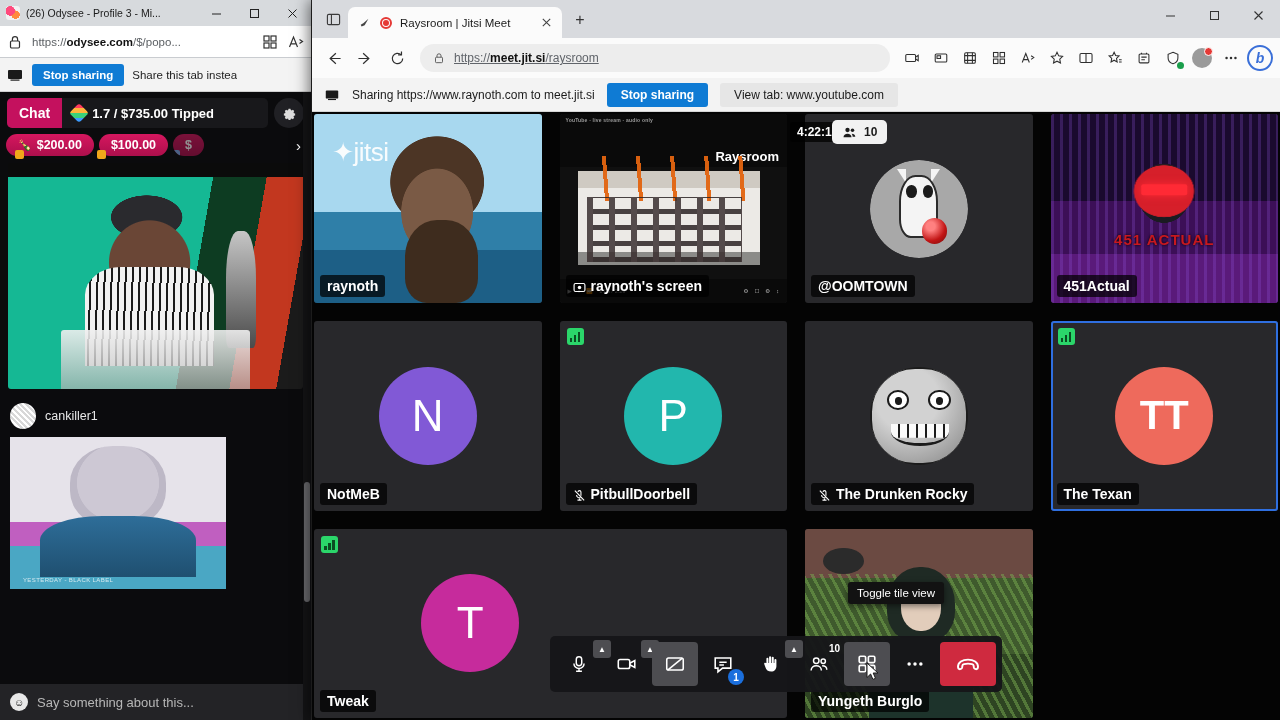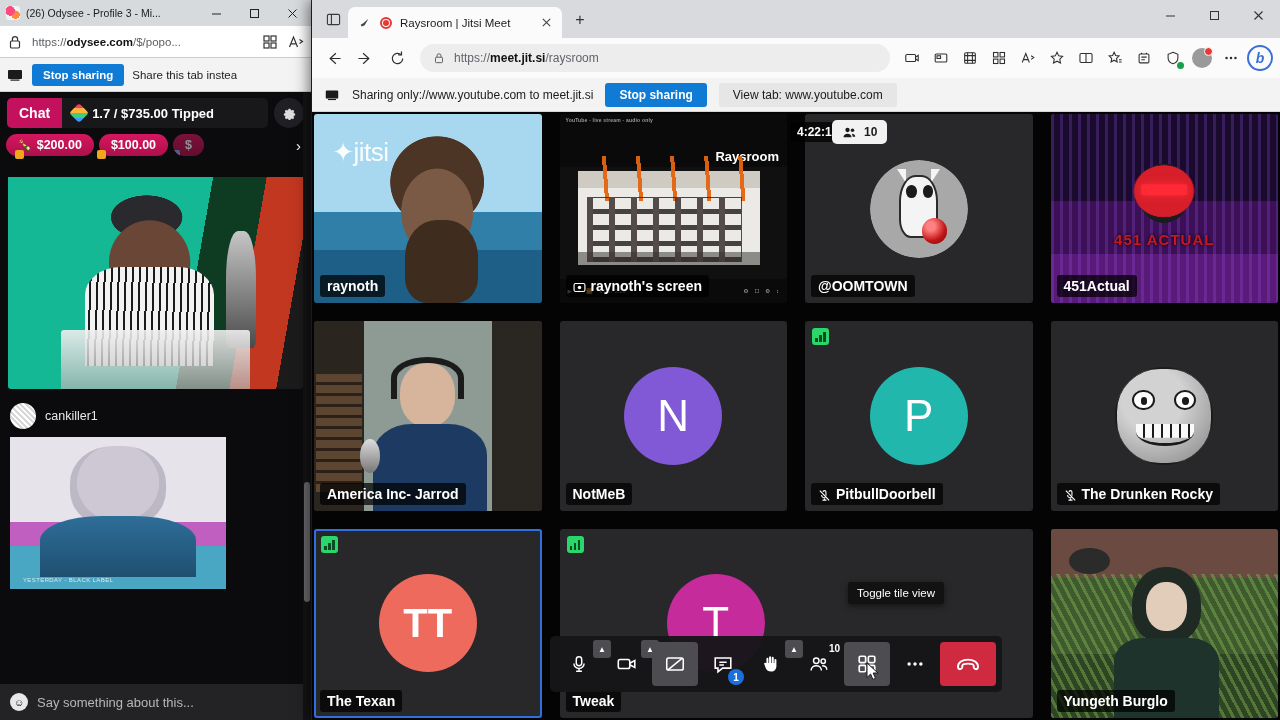"https://meet.jit.si/raysroom" .omni-url { text-decoration: none -> underline }
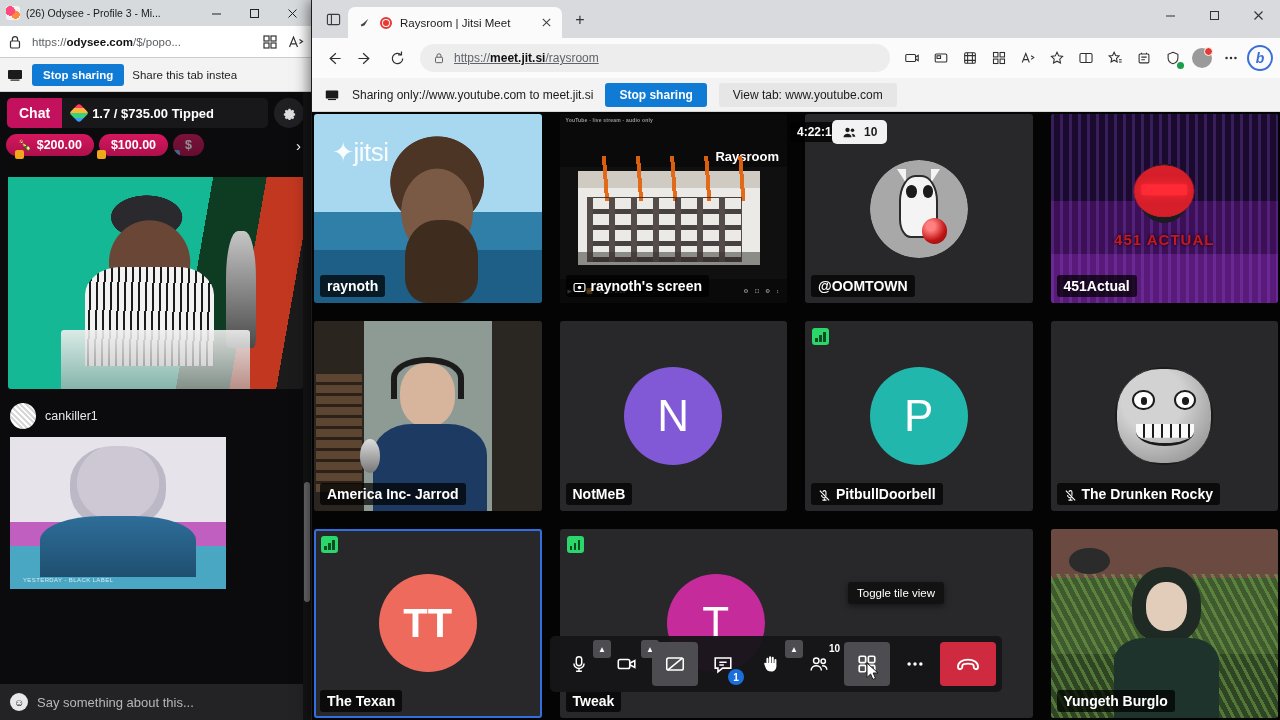"Sharing only://www.youtube.com to" div.share-txt { text: only://www.youtube.com -> https://www.raynoth.com }
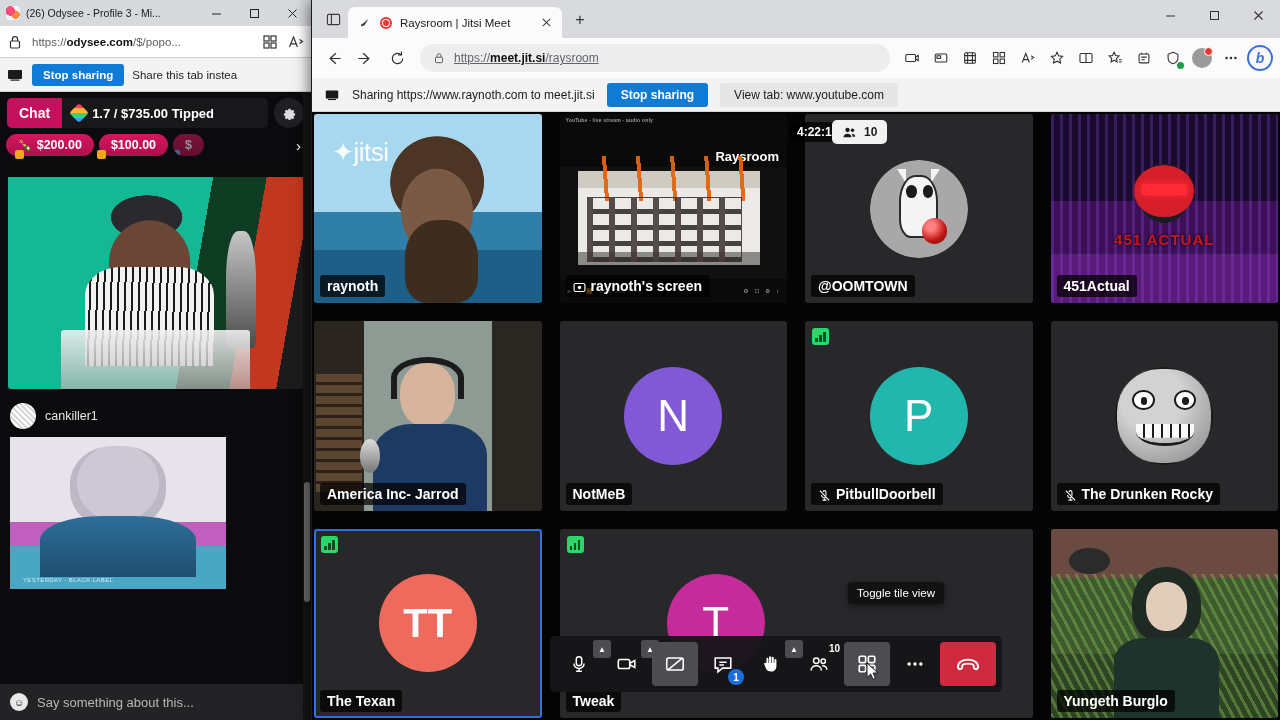"America Inc- Jarrod" div.tile { html: <div> <div> <div></div> <div></div> <div></div> <div></div> <div></div> </div> <div> <span>America Inc- Jarrod</span> </div> </div> -> none }
